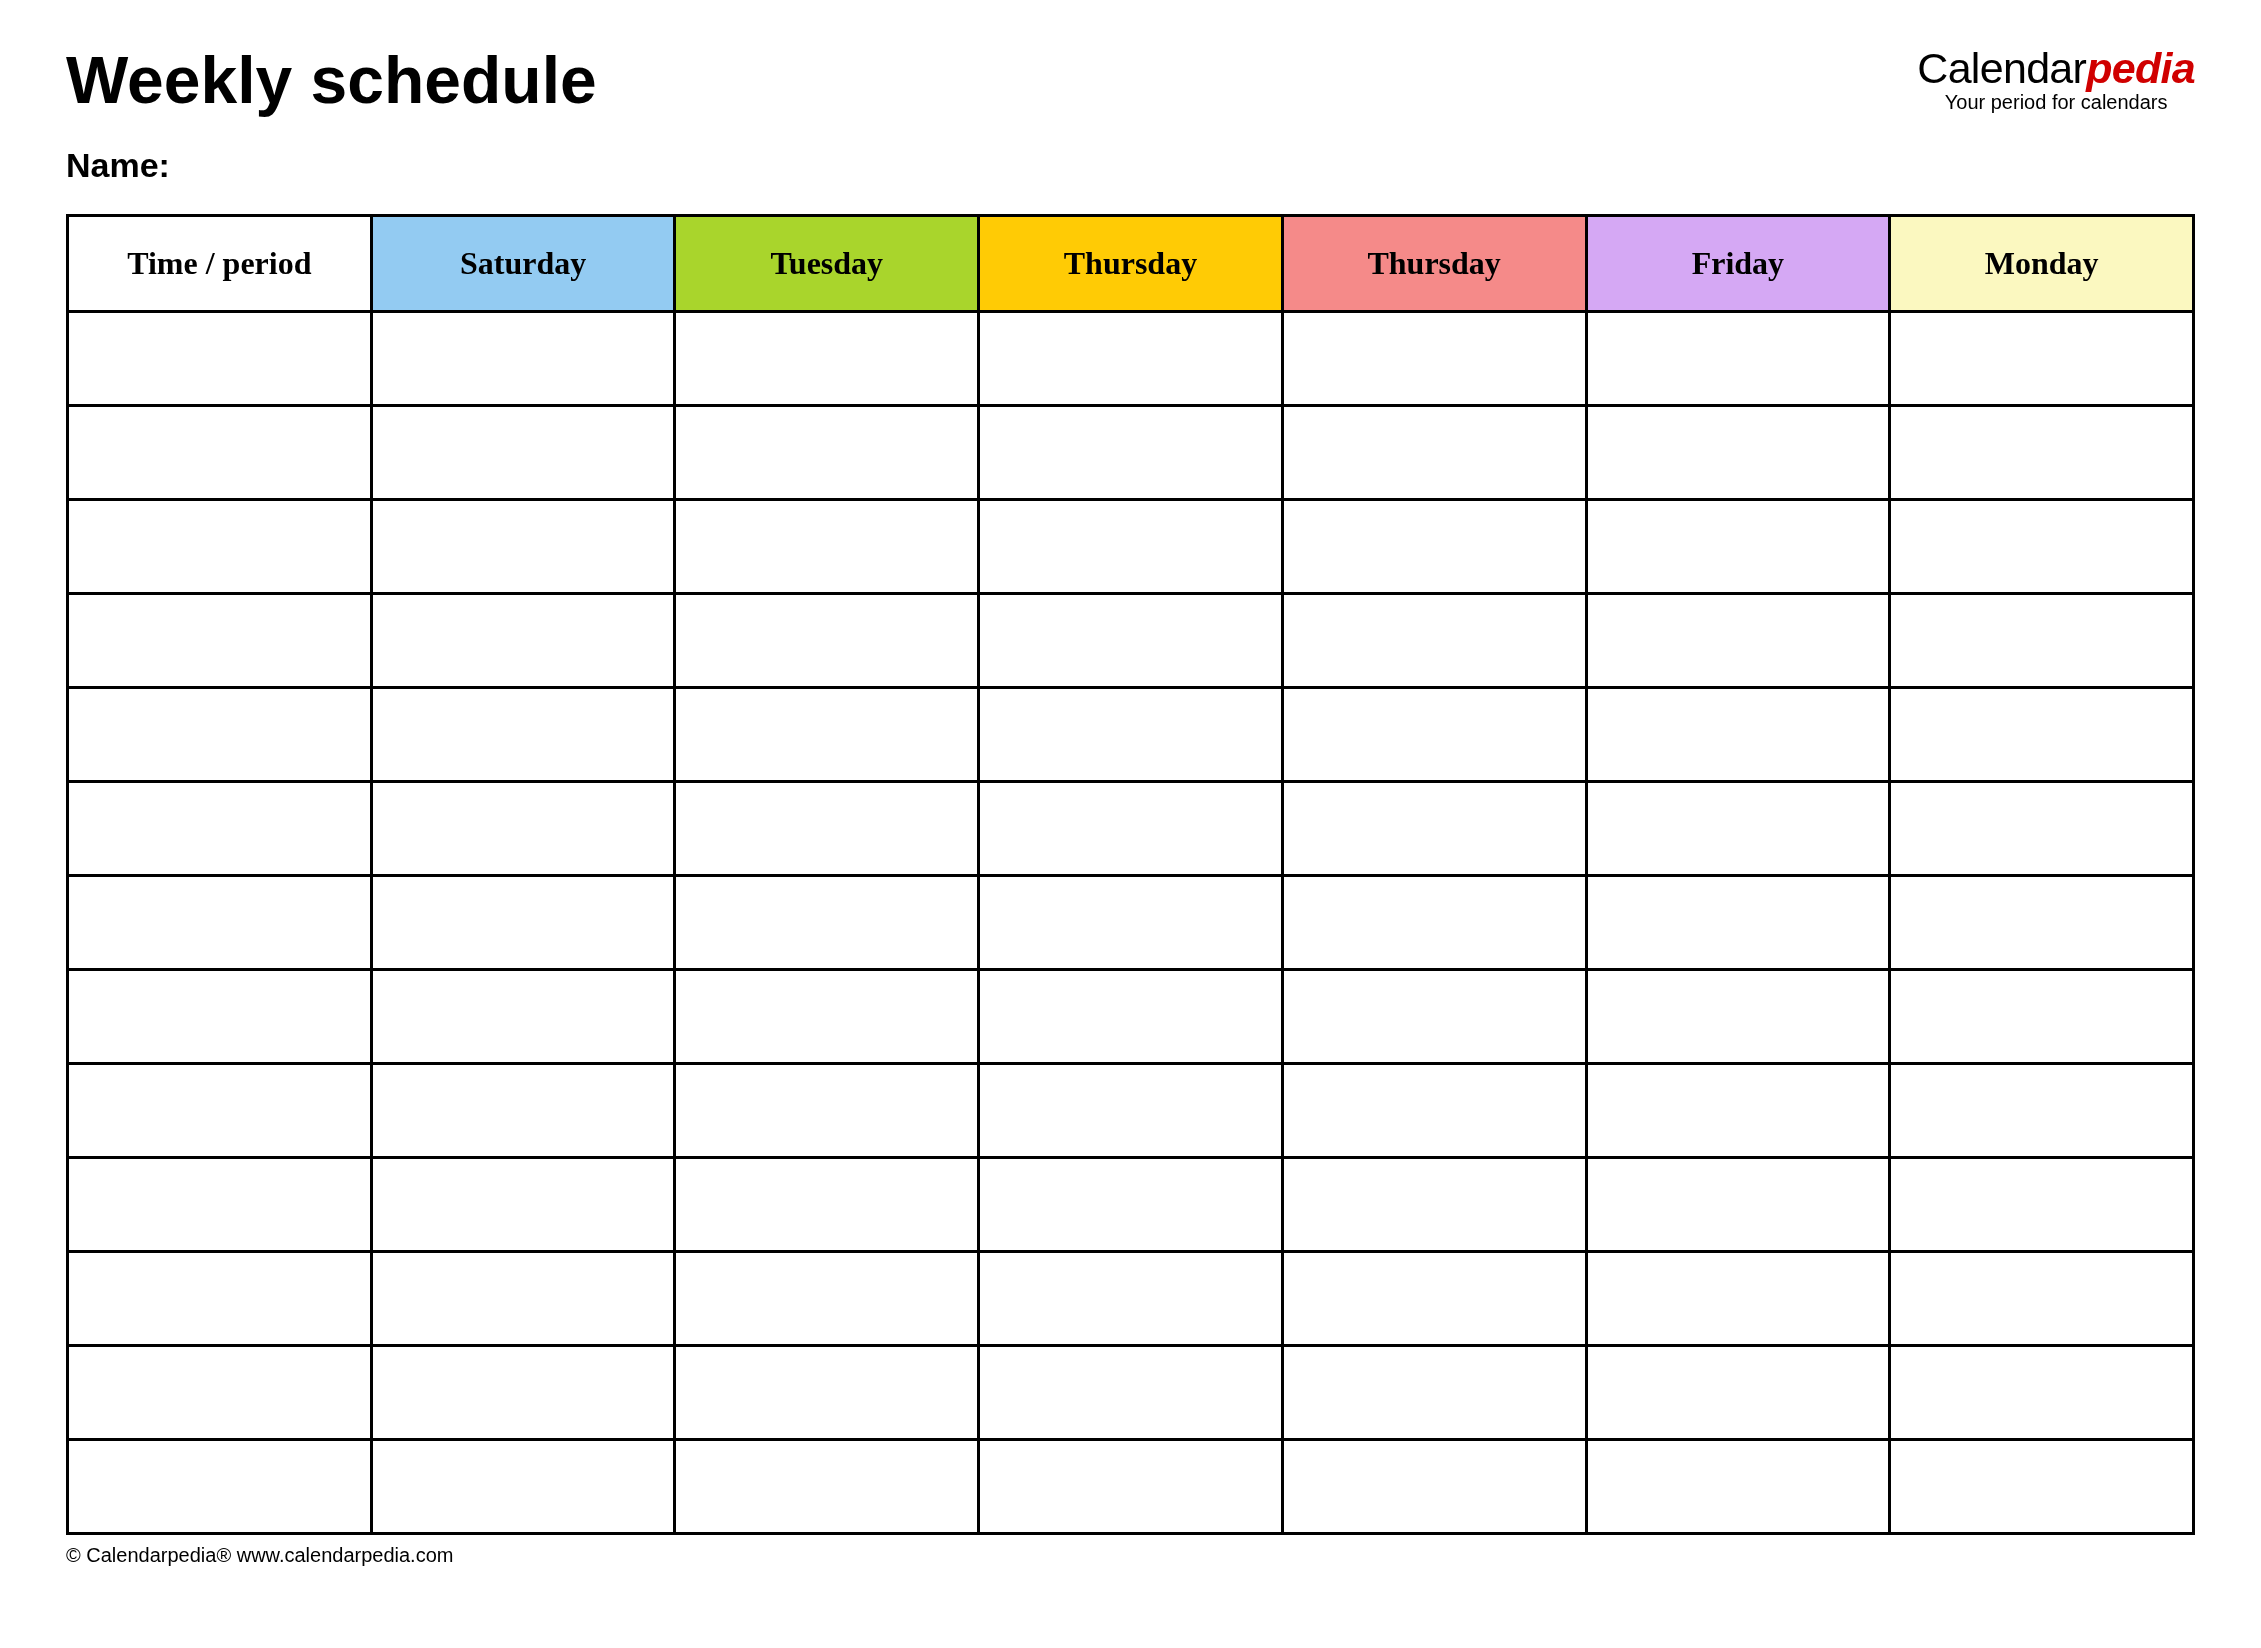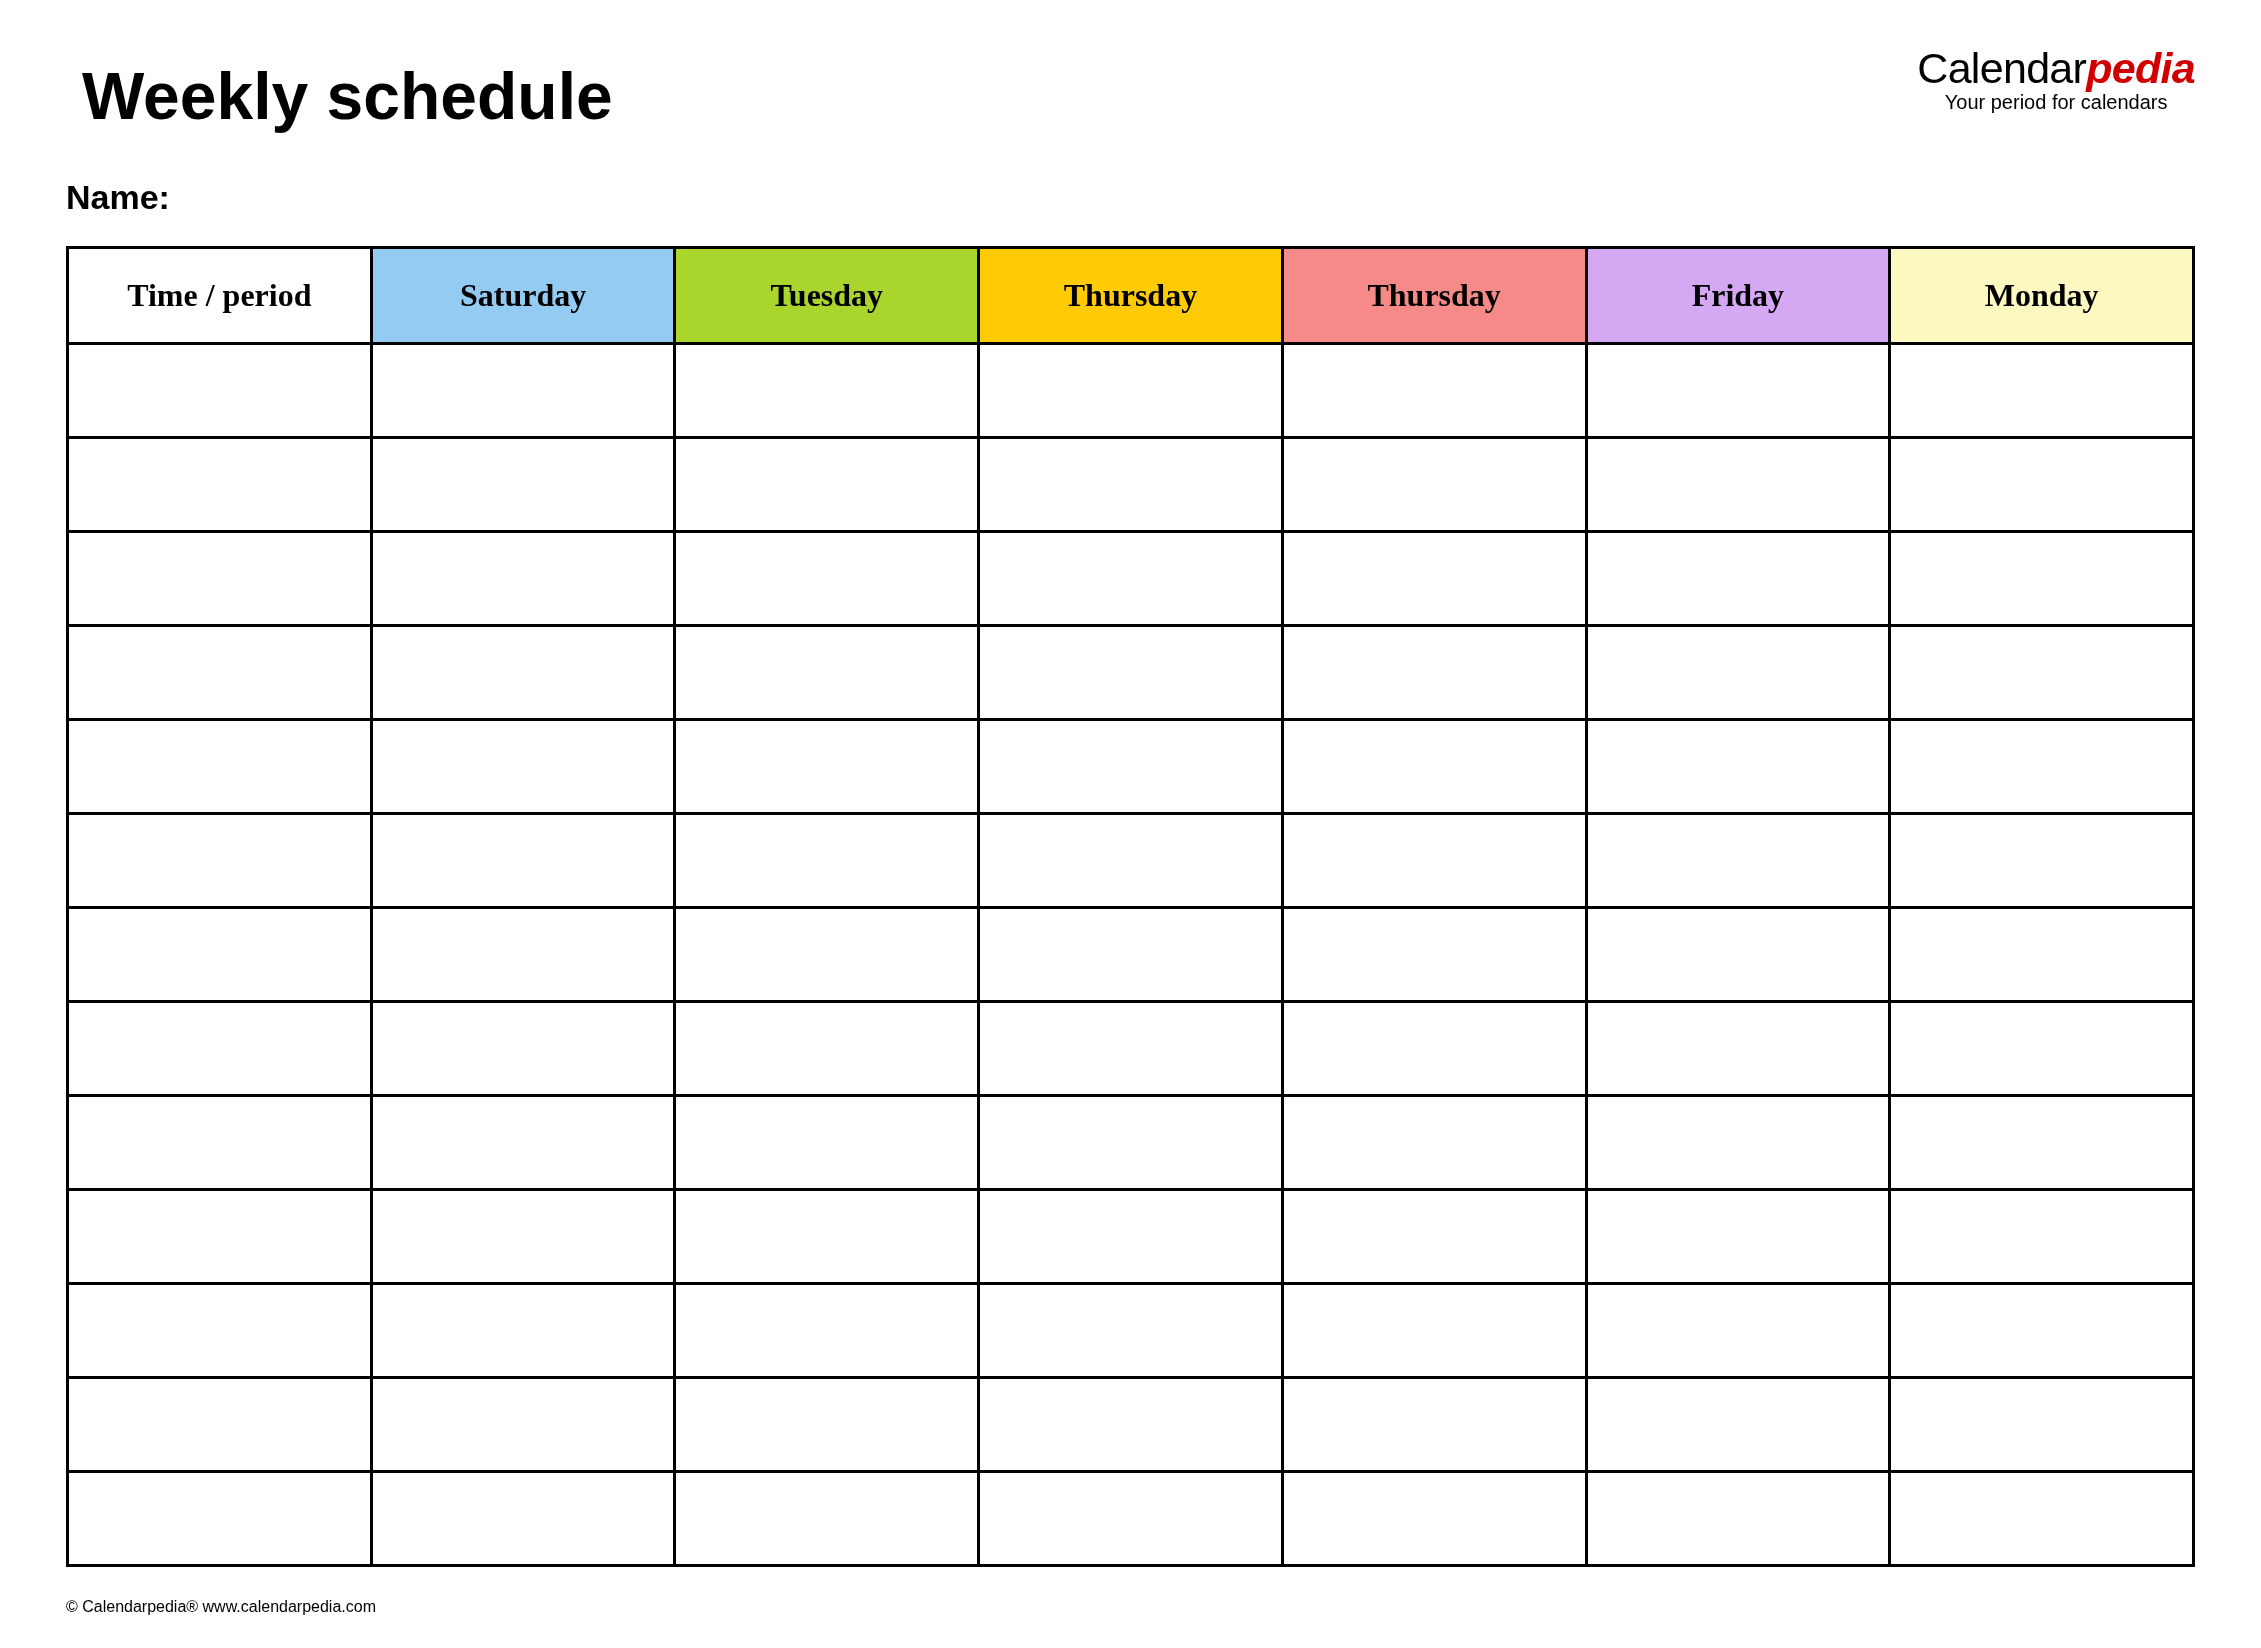"Weekly schedule" .title { margin: 16px -> 0 }
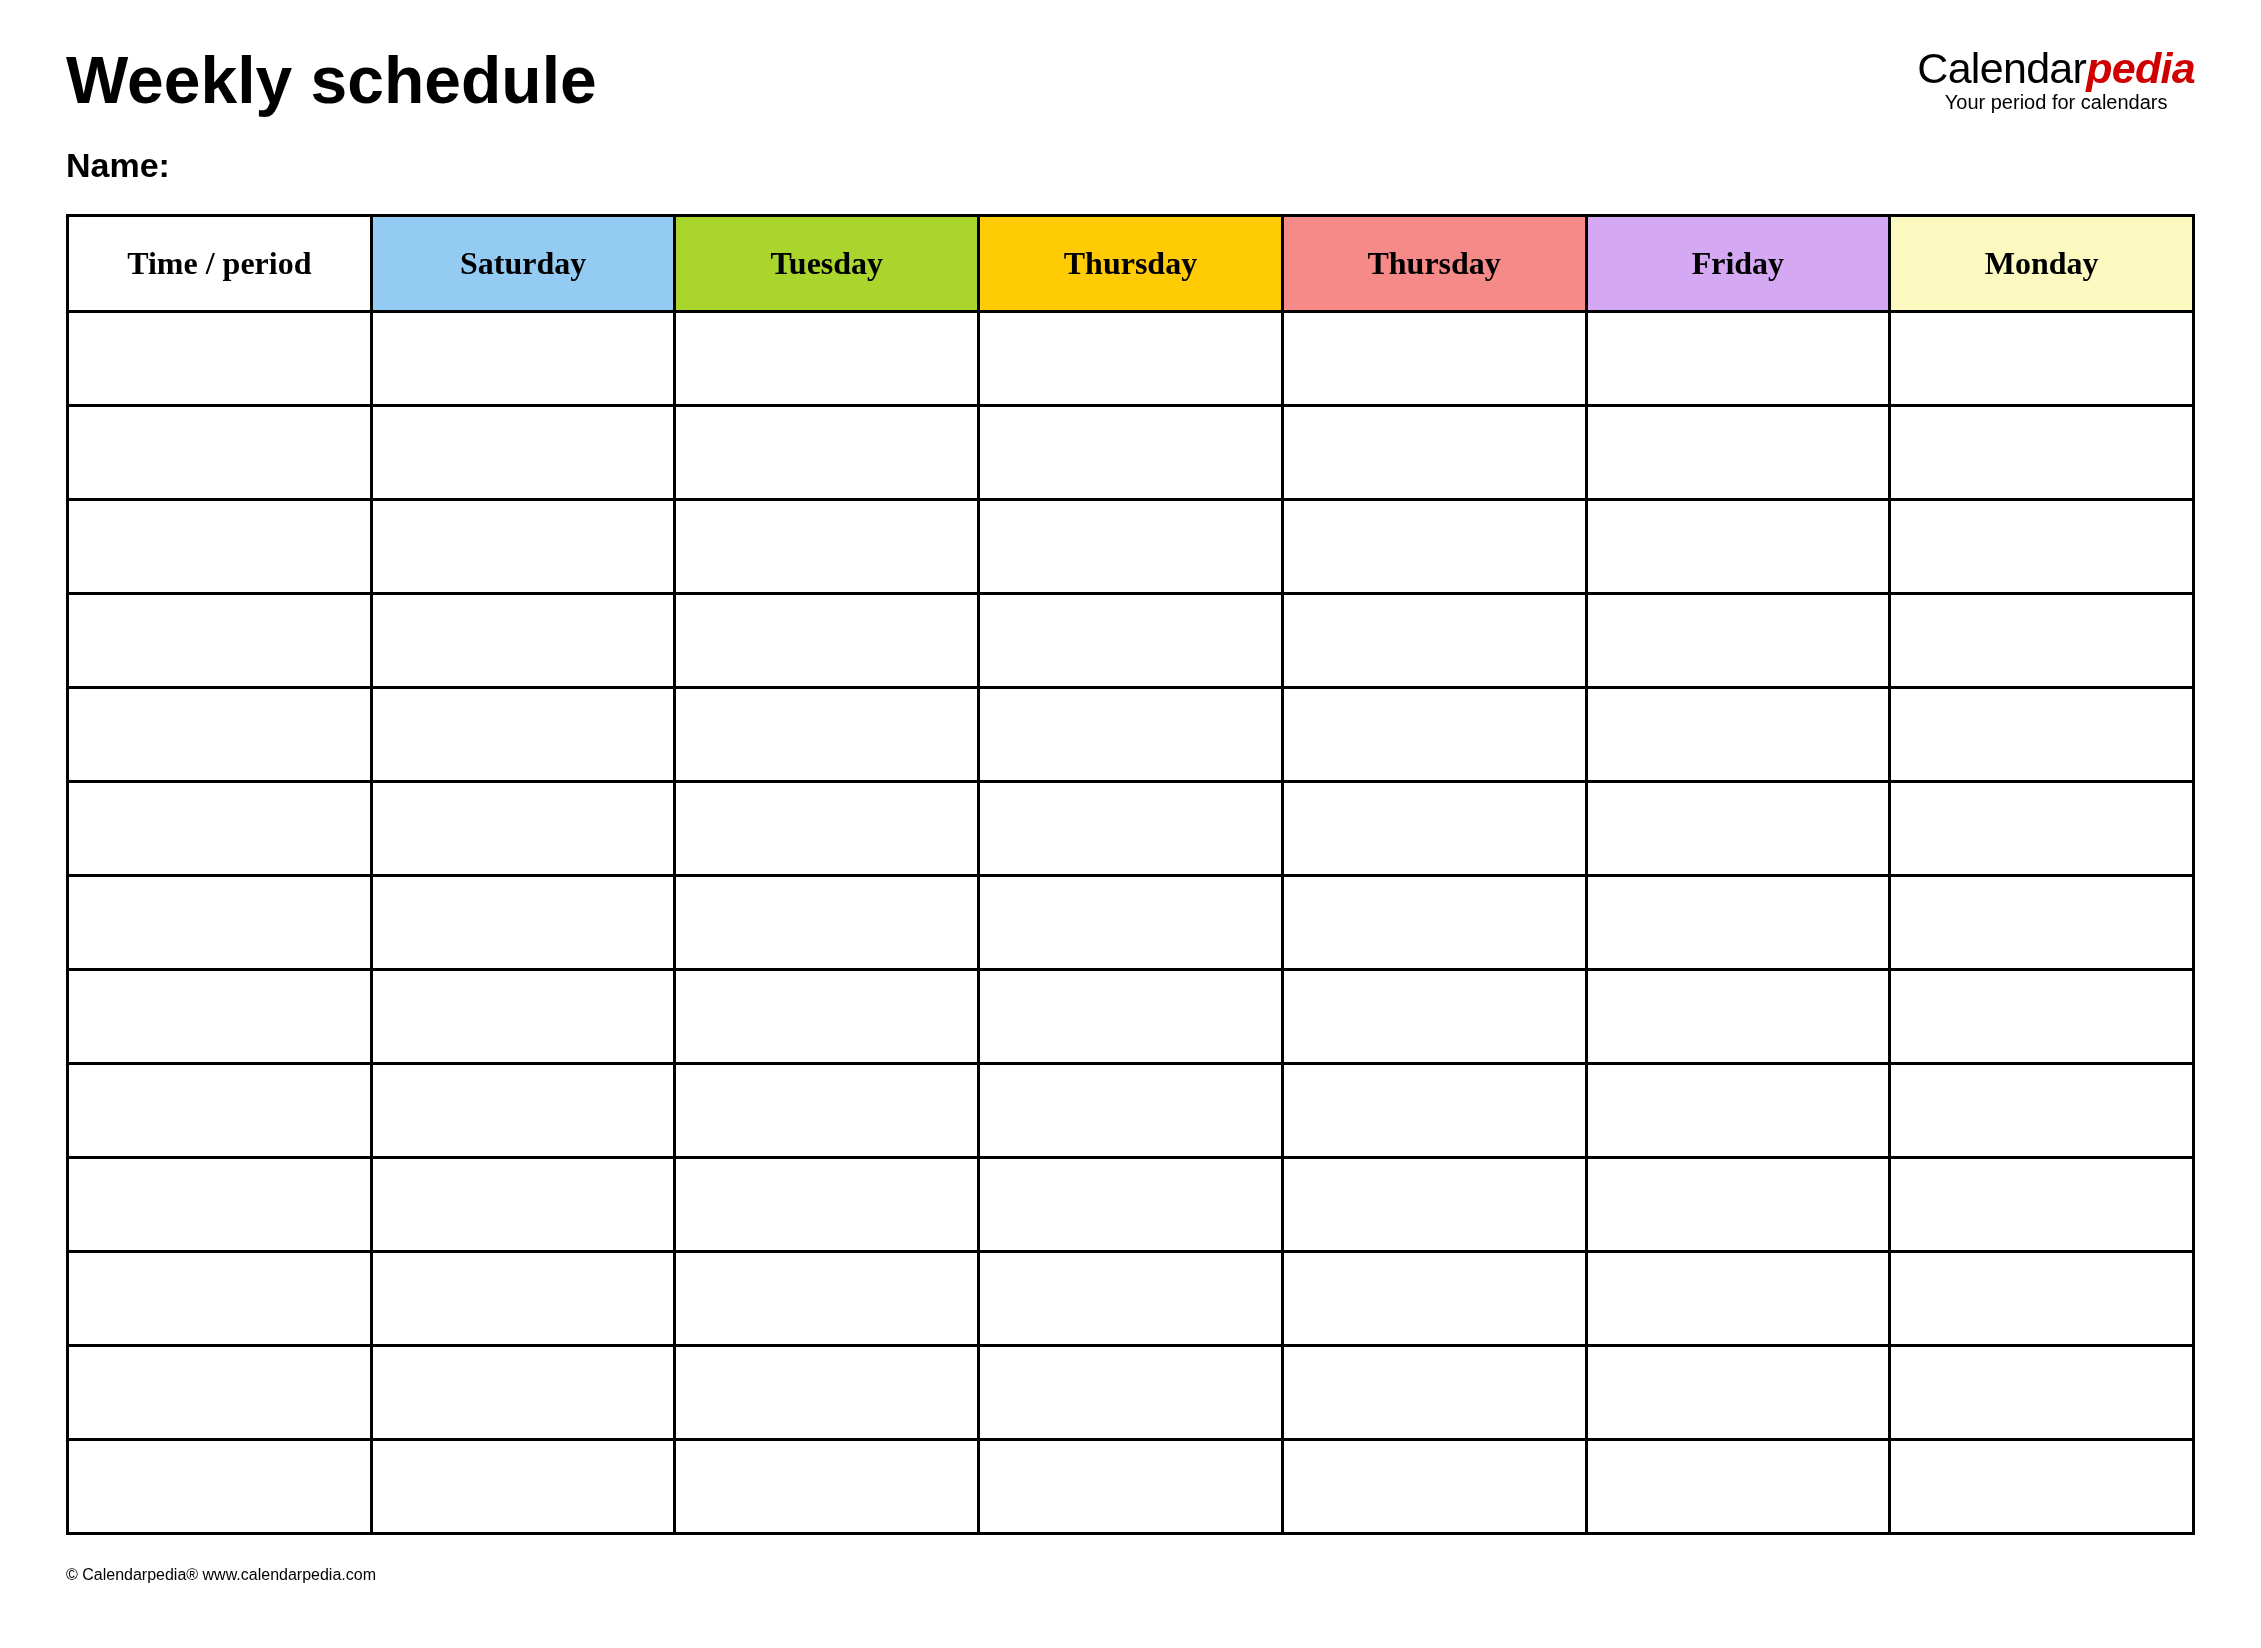"© Calendarpedia® www.calendarpedia.com" .footer { font-size: 16px -> 20px; margin-top: 31px -> 9px }
